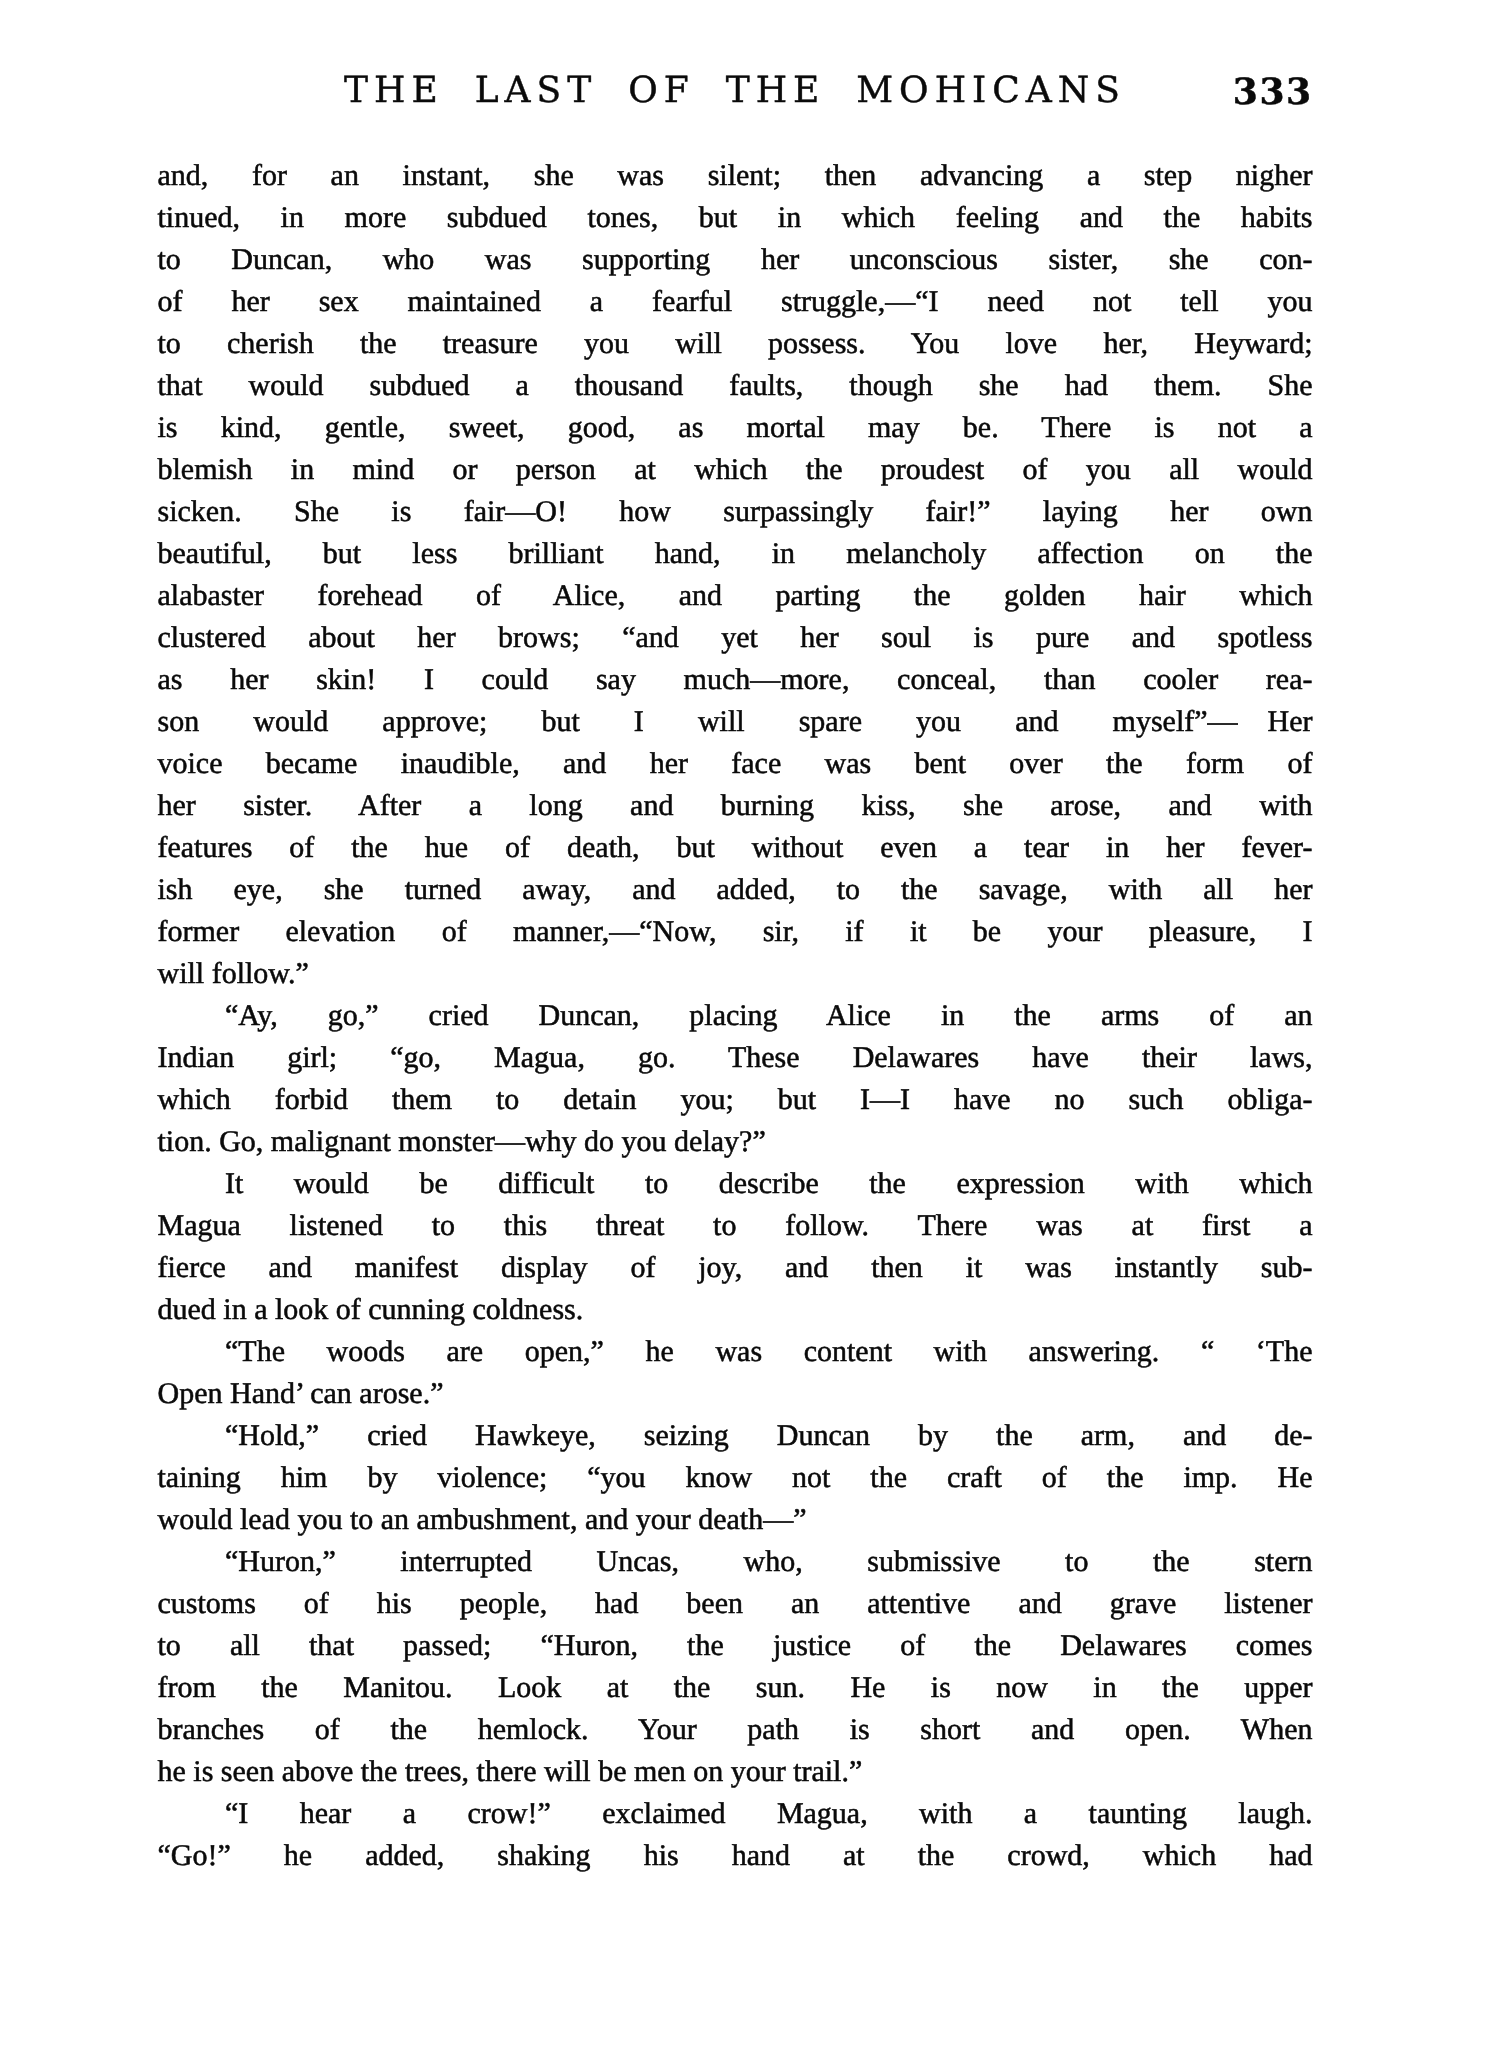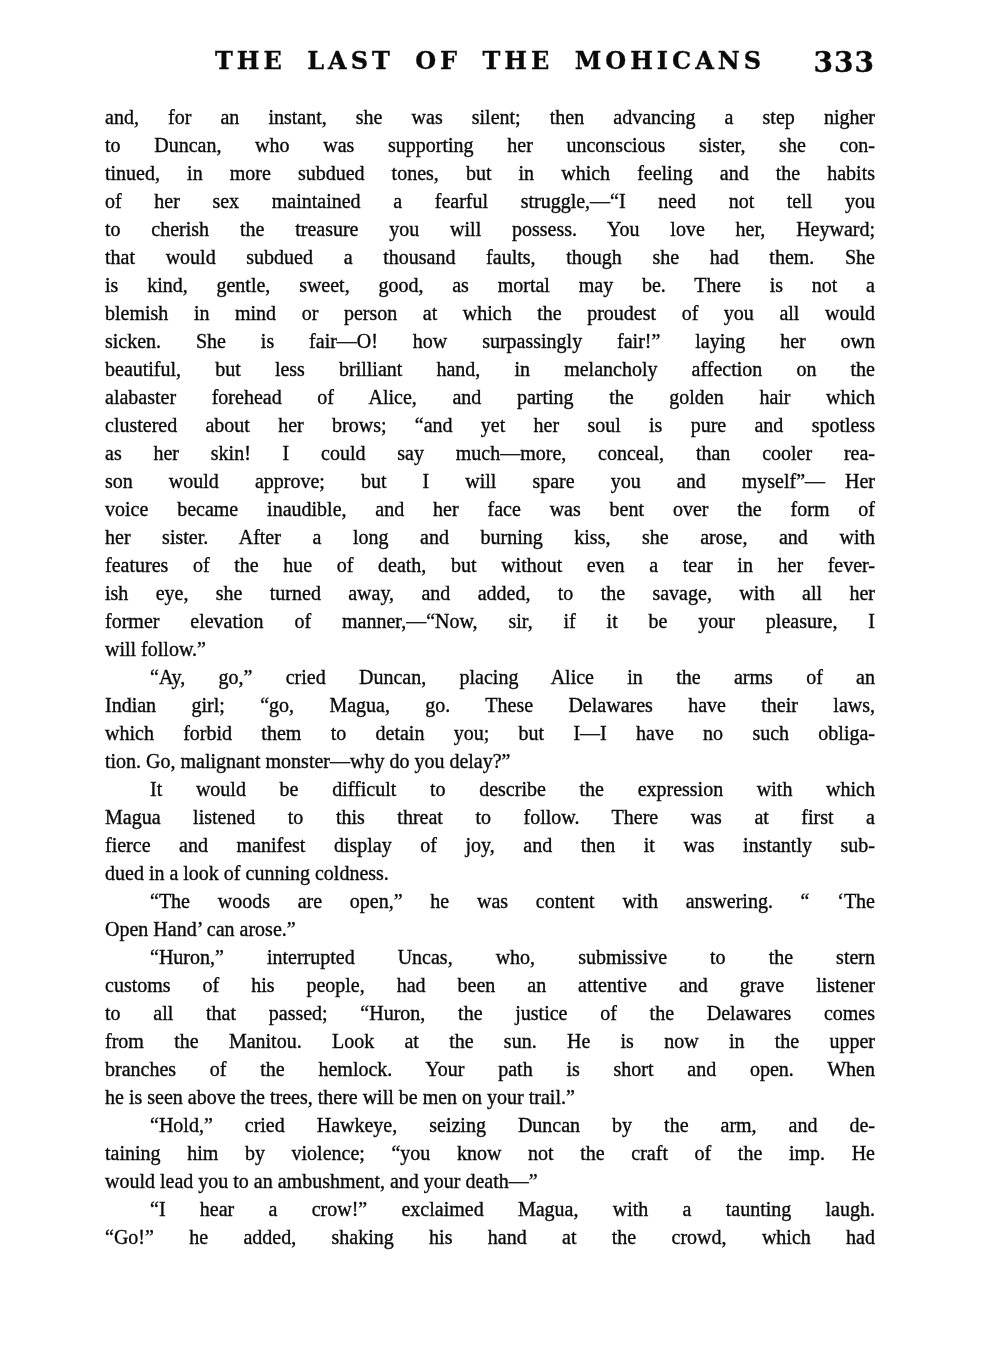"THE LAST OF THE MOHICANS" .title { font-weight: bold -> normal }
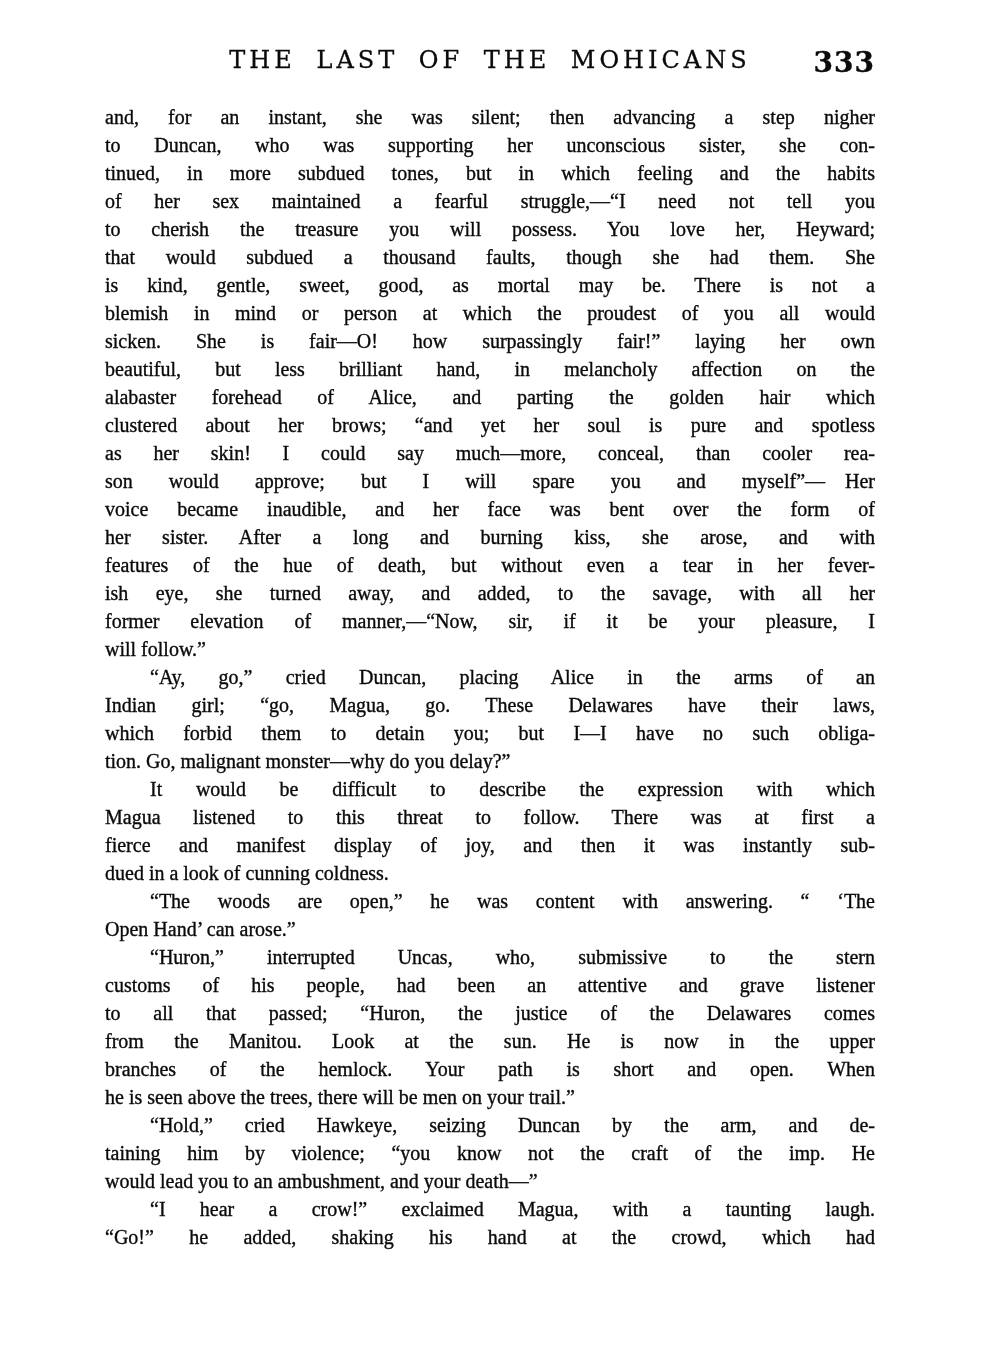"333" .page-number { font-size: 28px -> 24px }
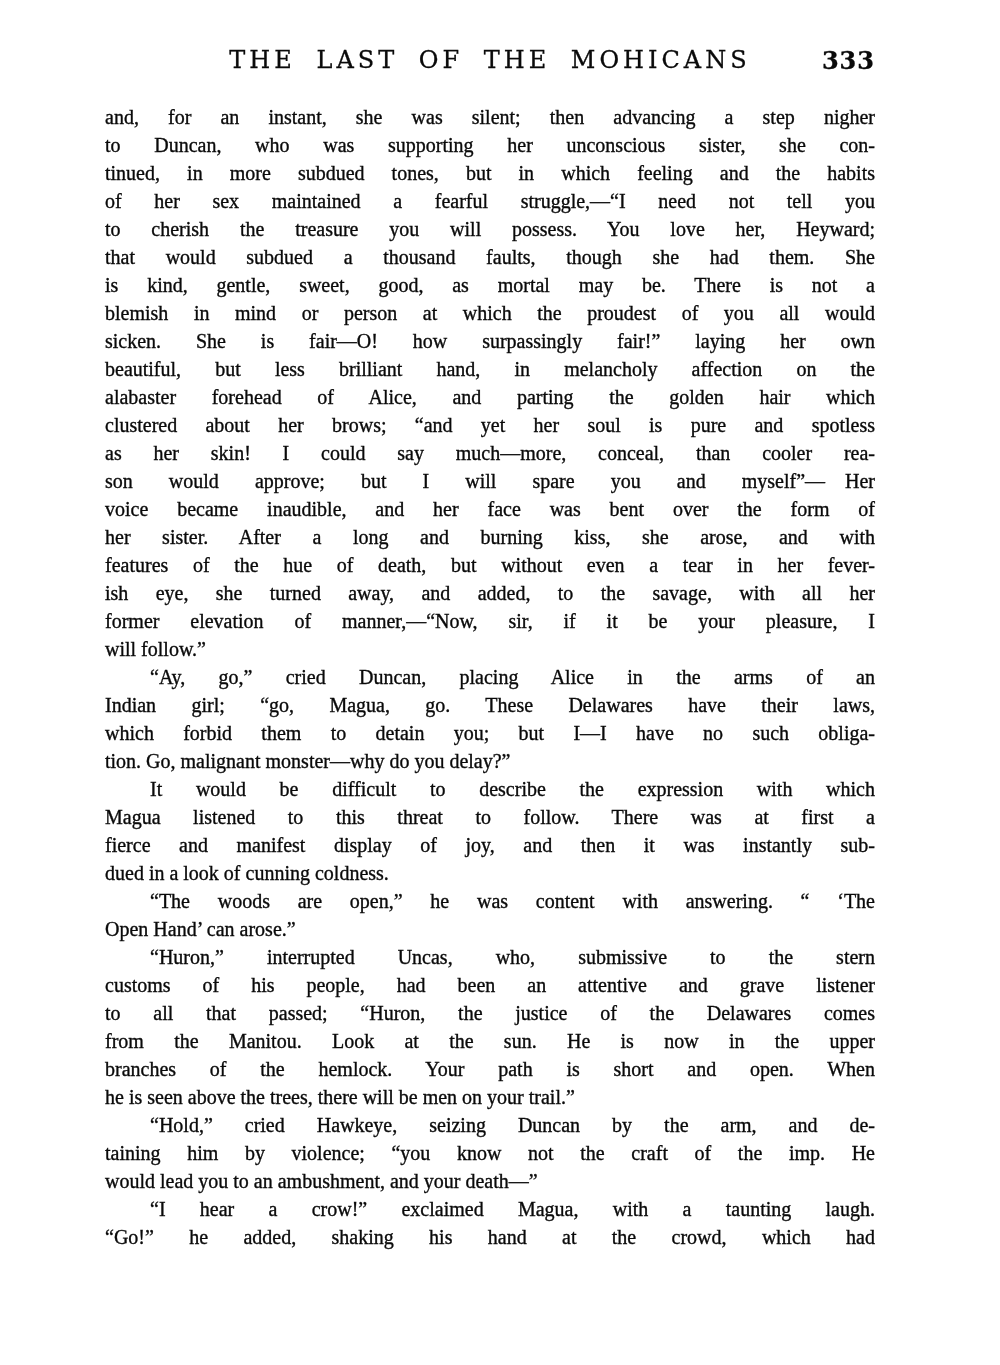"to Duncan, who was supporting" div.line { order: before "tinued, in more subdued tones," -> after "tinued, in more subdued tones," }
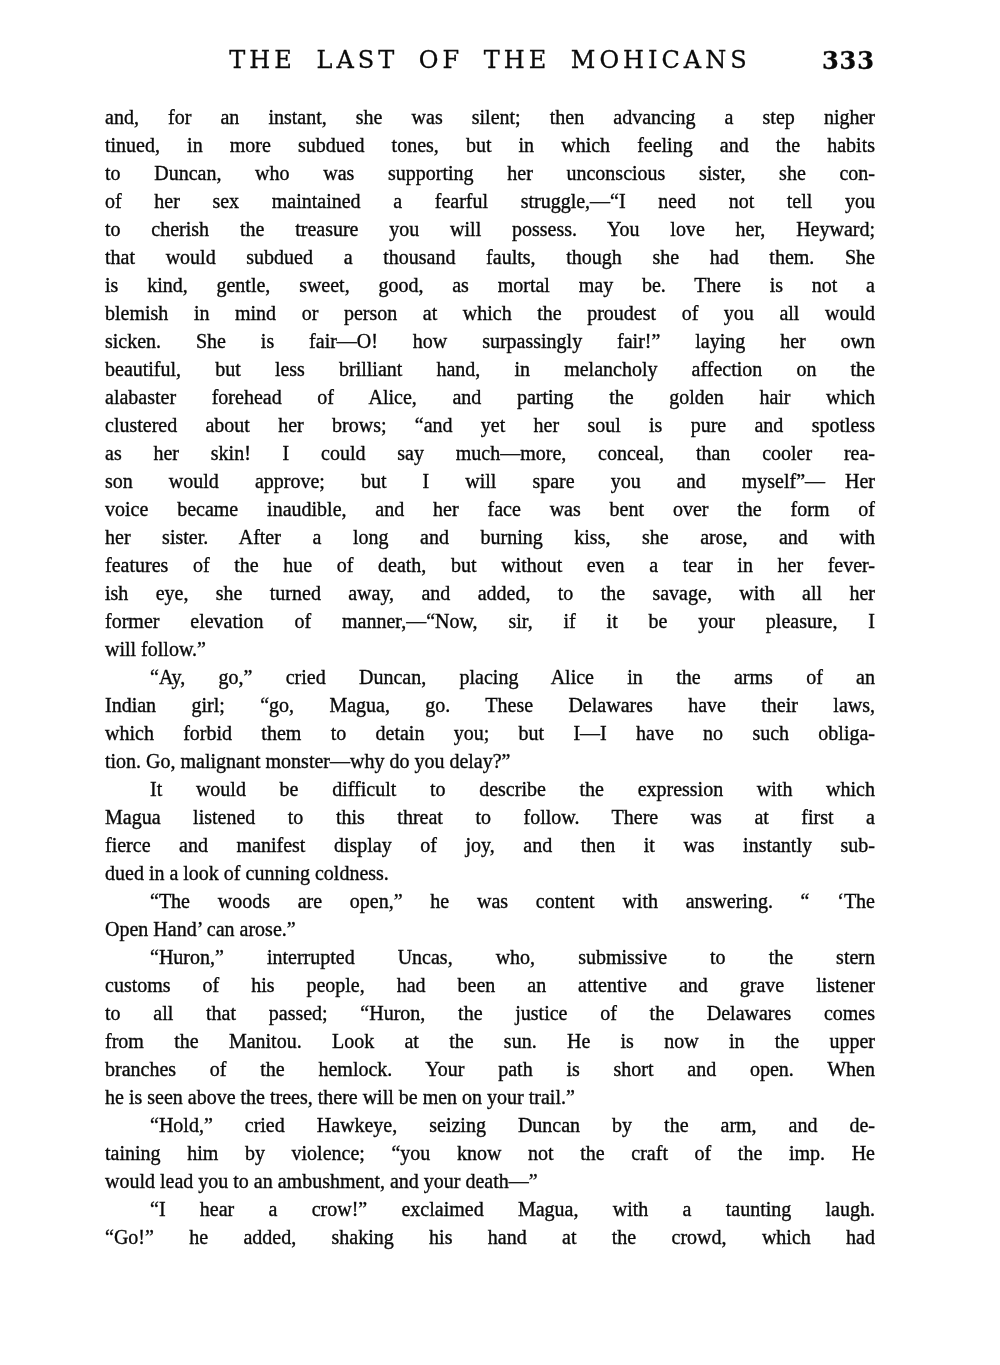"“Huron,” interrupted Uncas, who," div.paragraph { order: before "“Hold,” cried Hawkeye, seizing Duncan" -> after "“Hold,” cried Hawkeye, seizing Duncan" }
